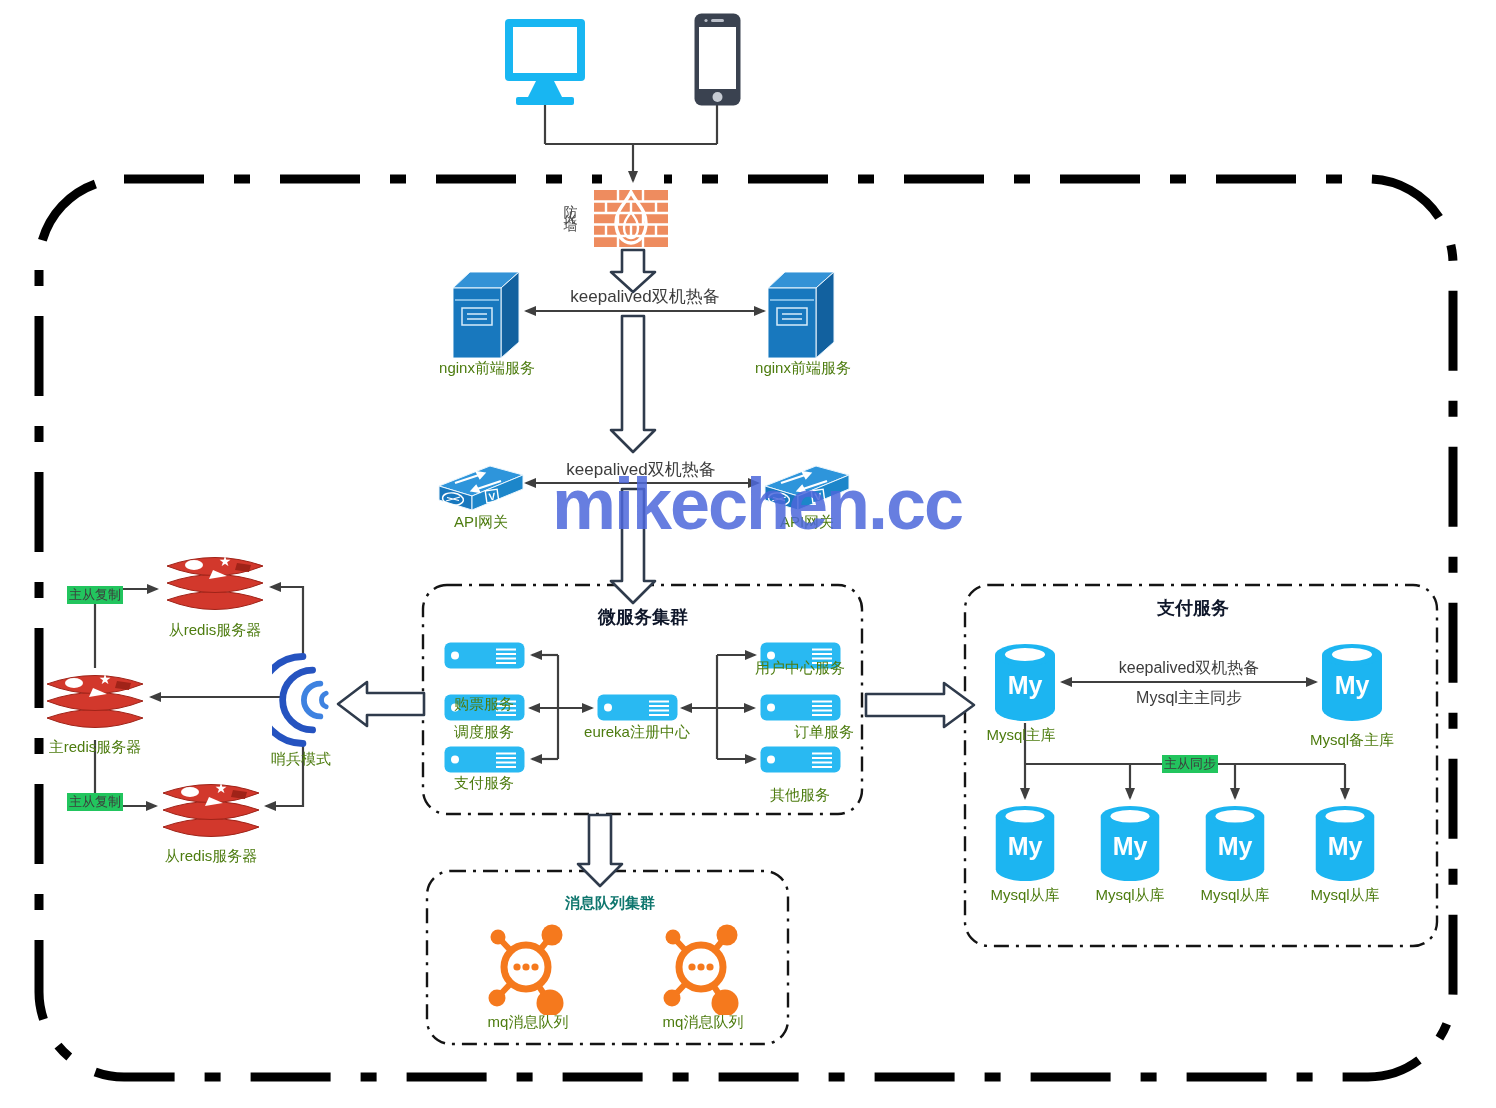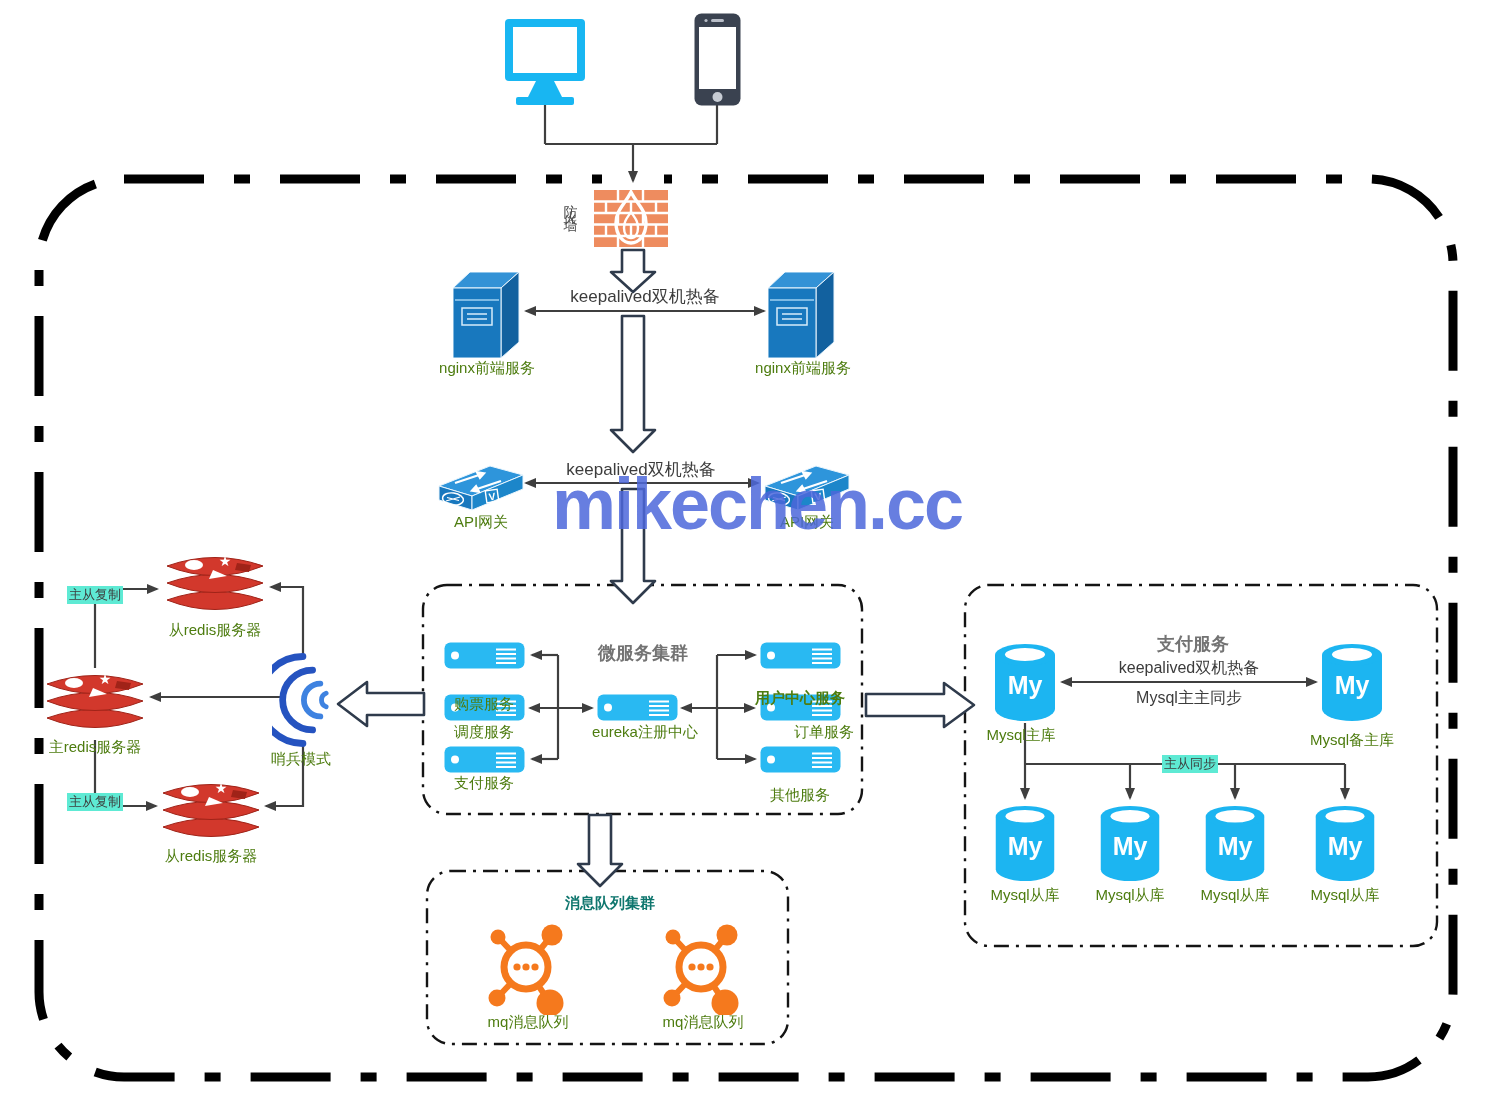"主从复制" .lbl-small { background: #5eead4 -> #22c55e }
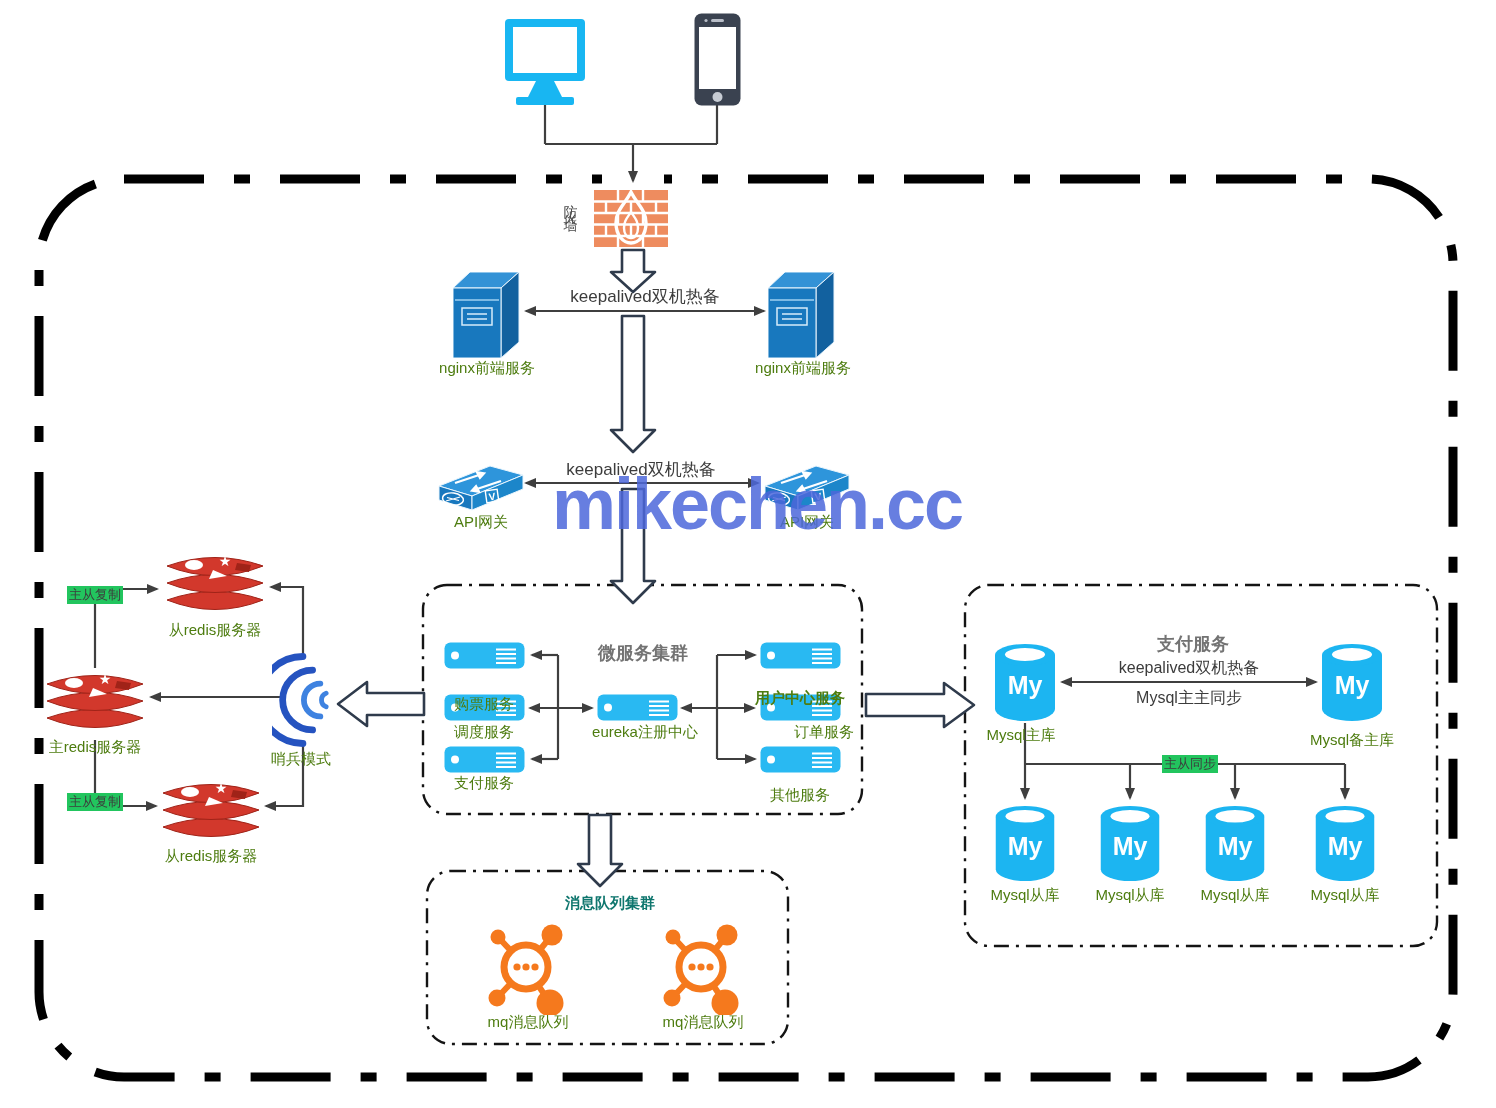"微服务集群" .lbl-bold { color: #737373 -> #0f172a; margin-top: 36px -> none }
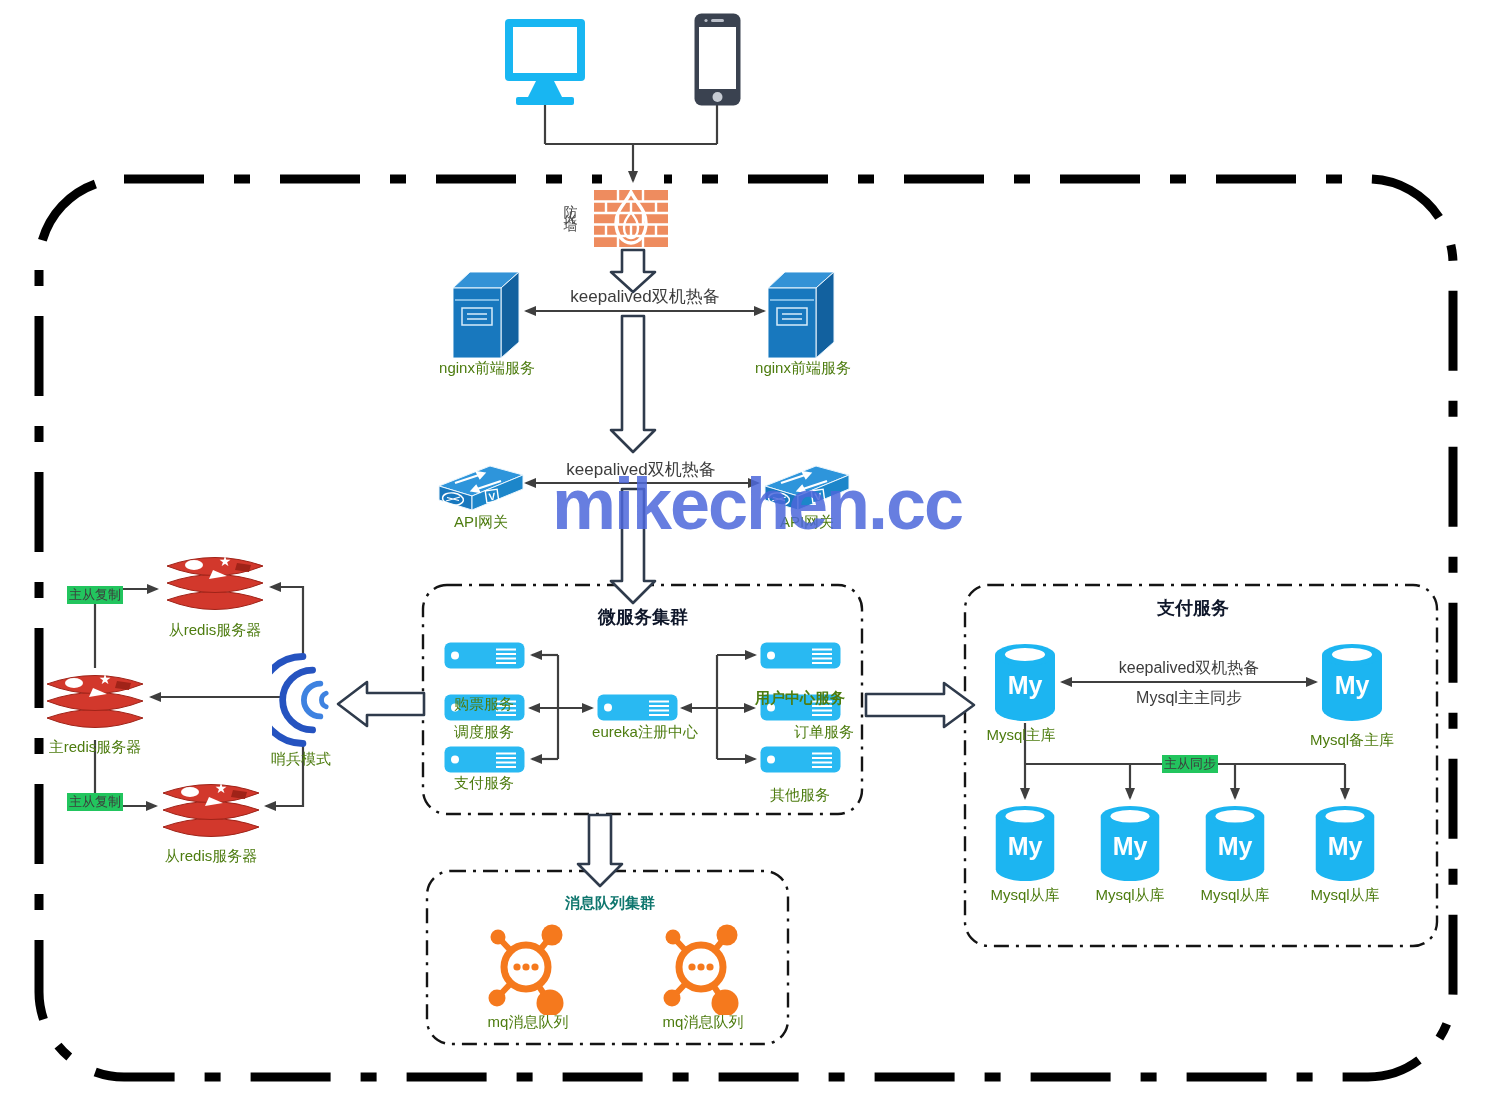"用户中心服务" div.lbl { font-weight: bold -> none; top: 698px -> 668px }
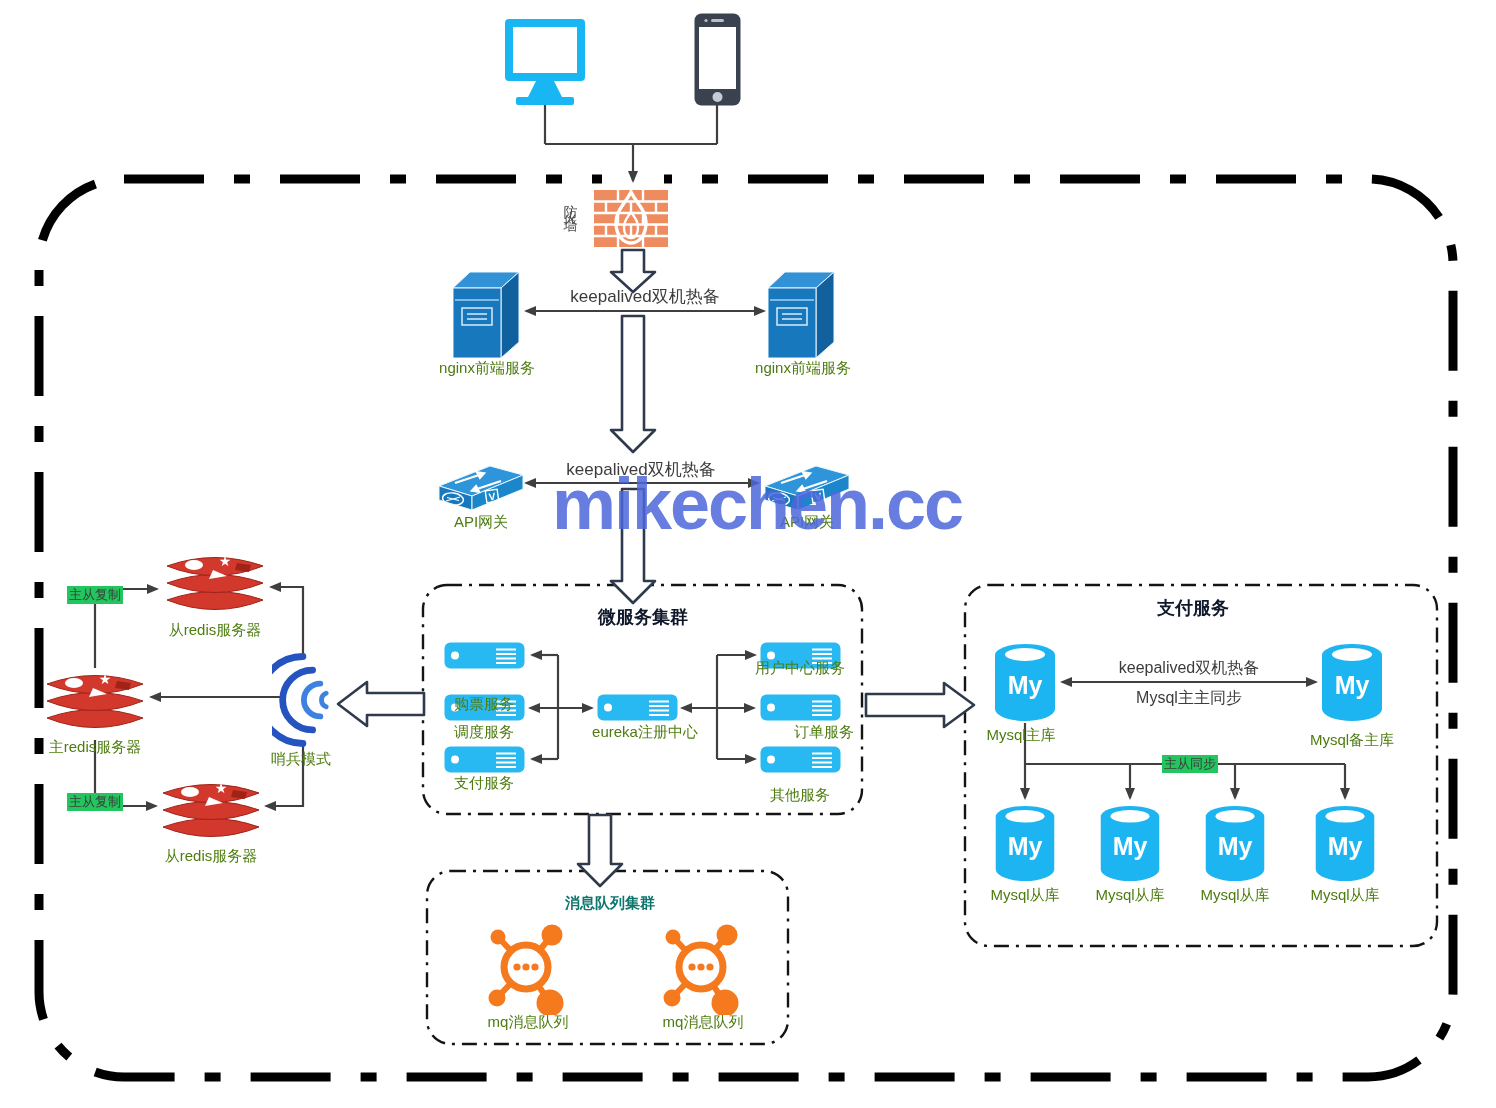"eureka注册中心" div.lbl { margin-left: 8px -> none }
